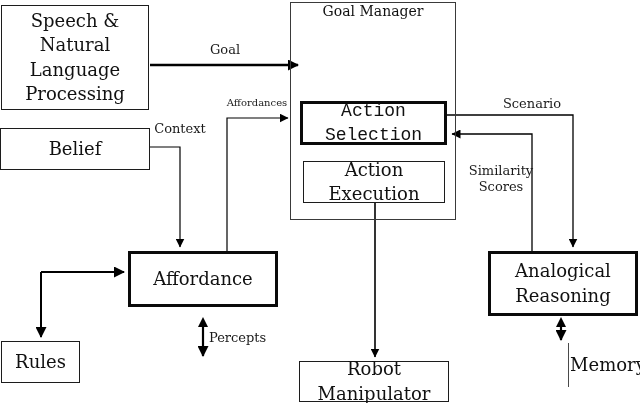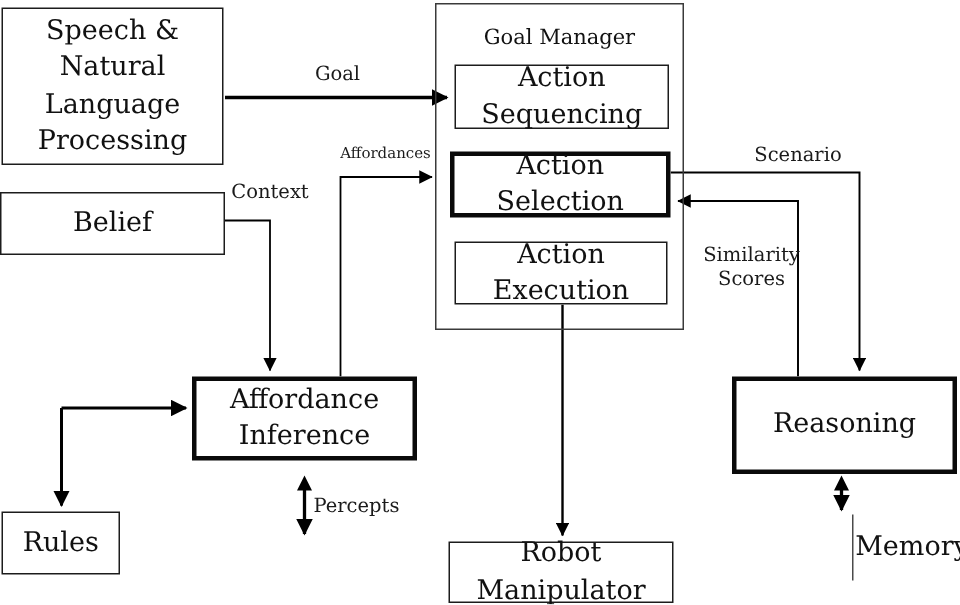"Goal Manager" .container-title { margin-top: 14px -> 0 }
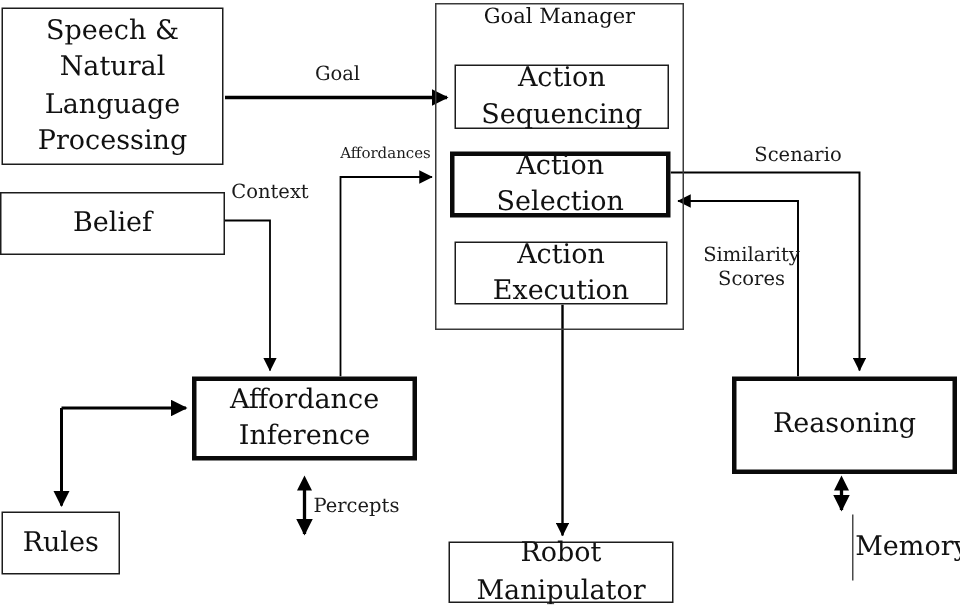"Action Sequencing" div.box { html: <div> <div>Action Sequencing</div> </div> -> none }
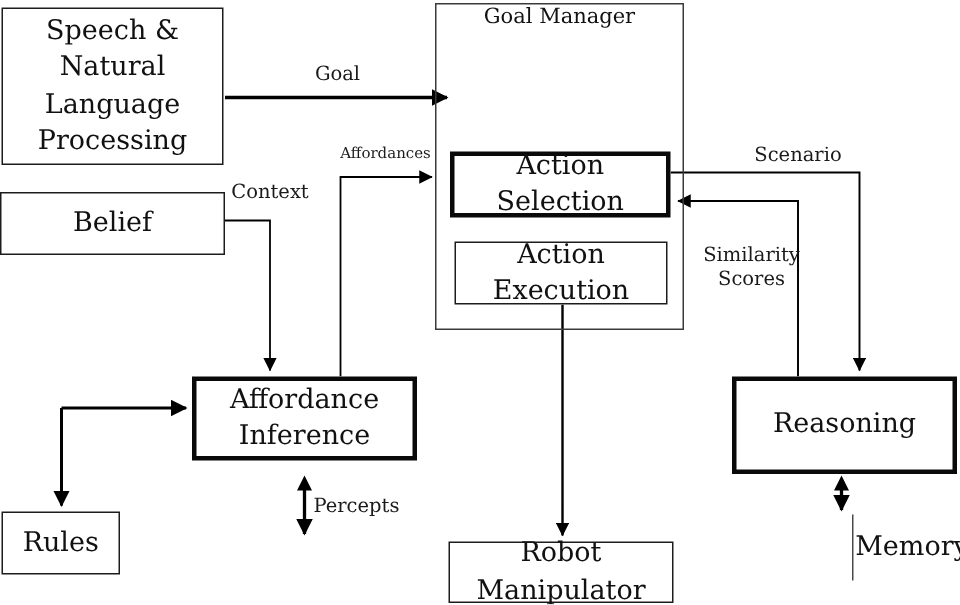"Action Selection" #action-selection { font-family: none -> Liberation Mono, monospace }
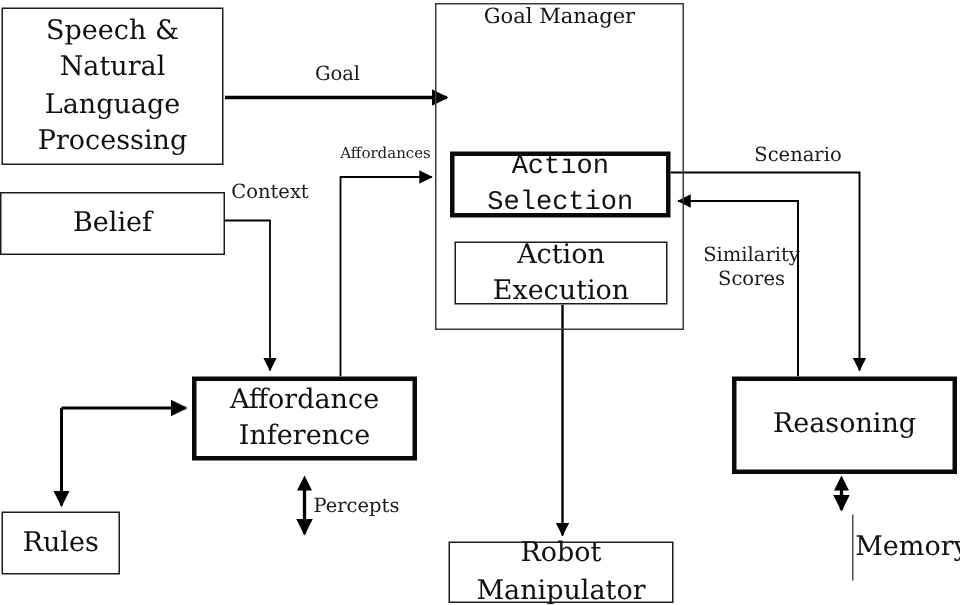"Analogical" div { html: none -> <div>Analogical</div> }
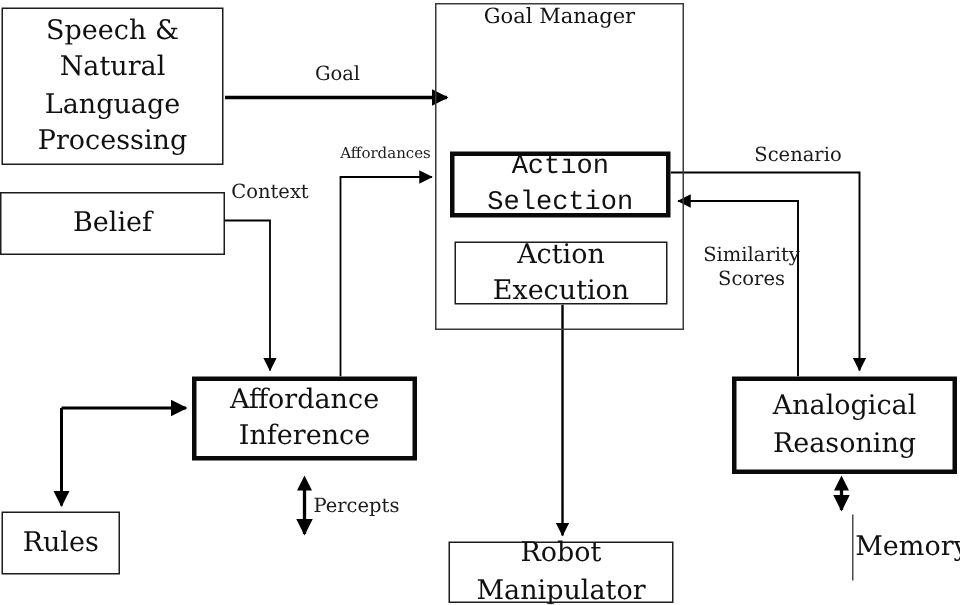"Inference" div { html: <div>Inference</div> -> none }
